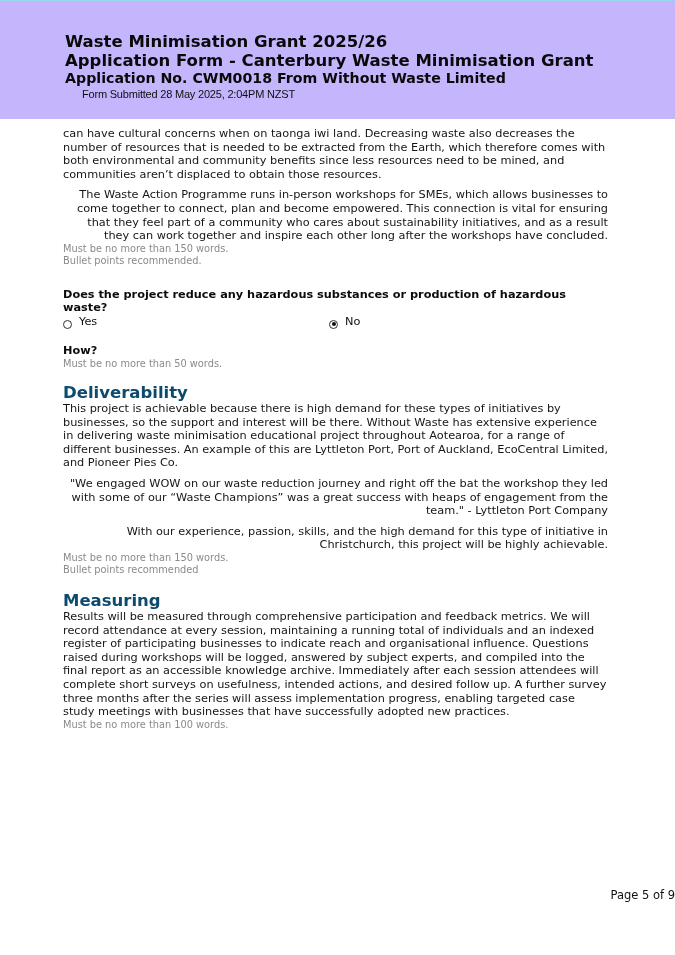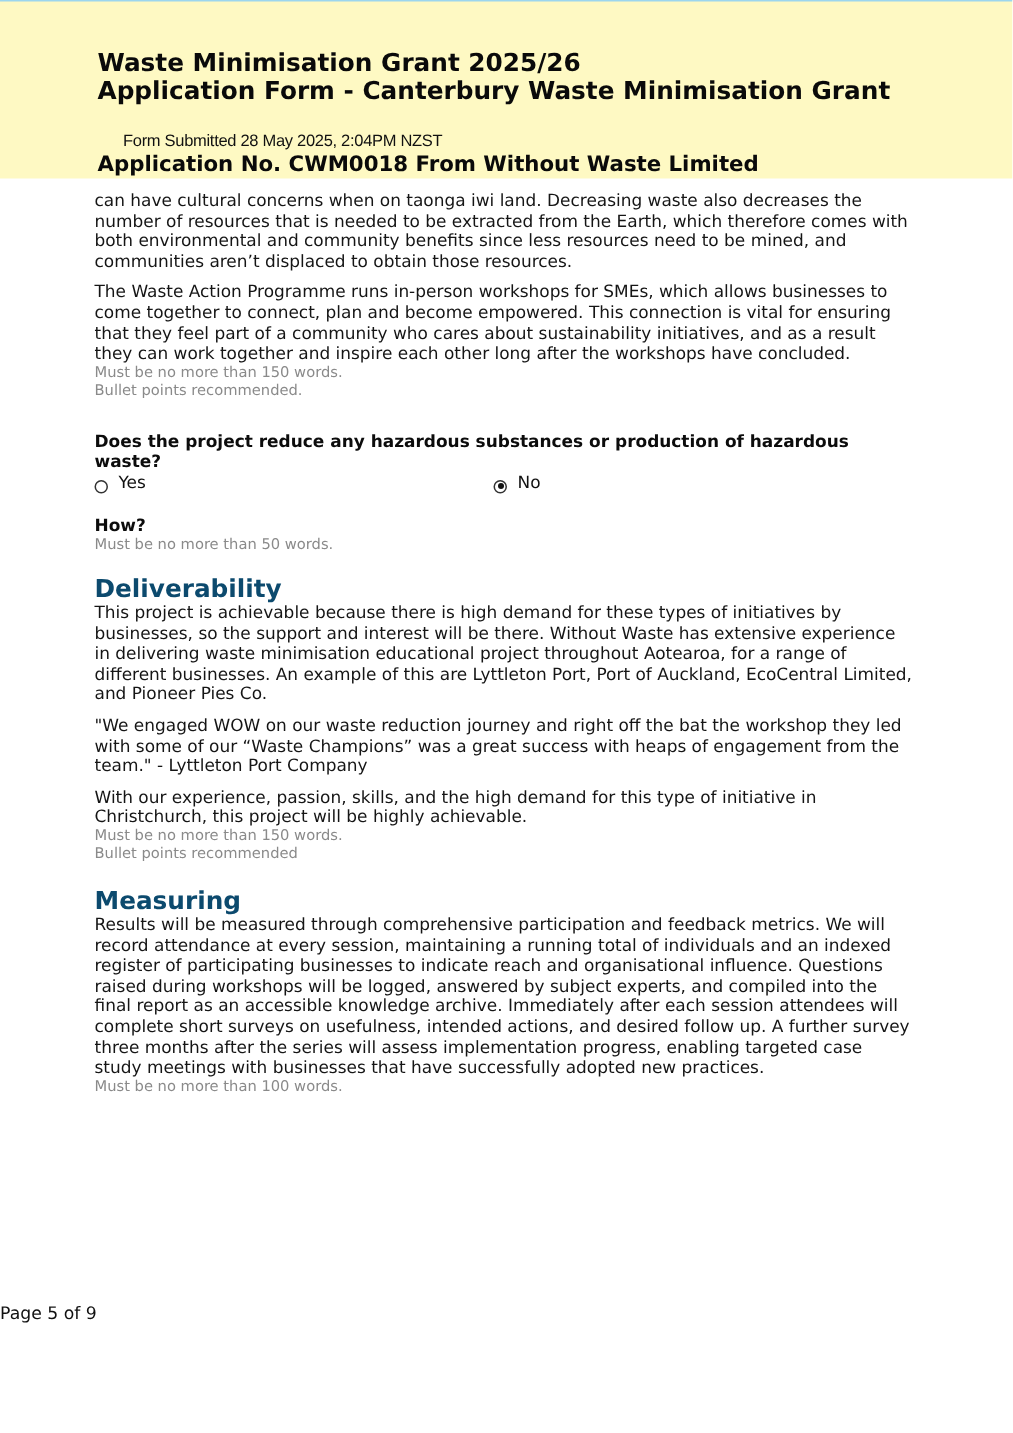"Waste Minimisation Grant 2025/26" .header { background: #fef9c3 -> #c4b5fd }
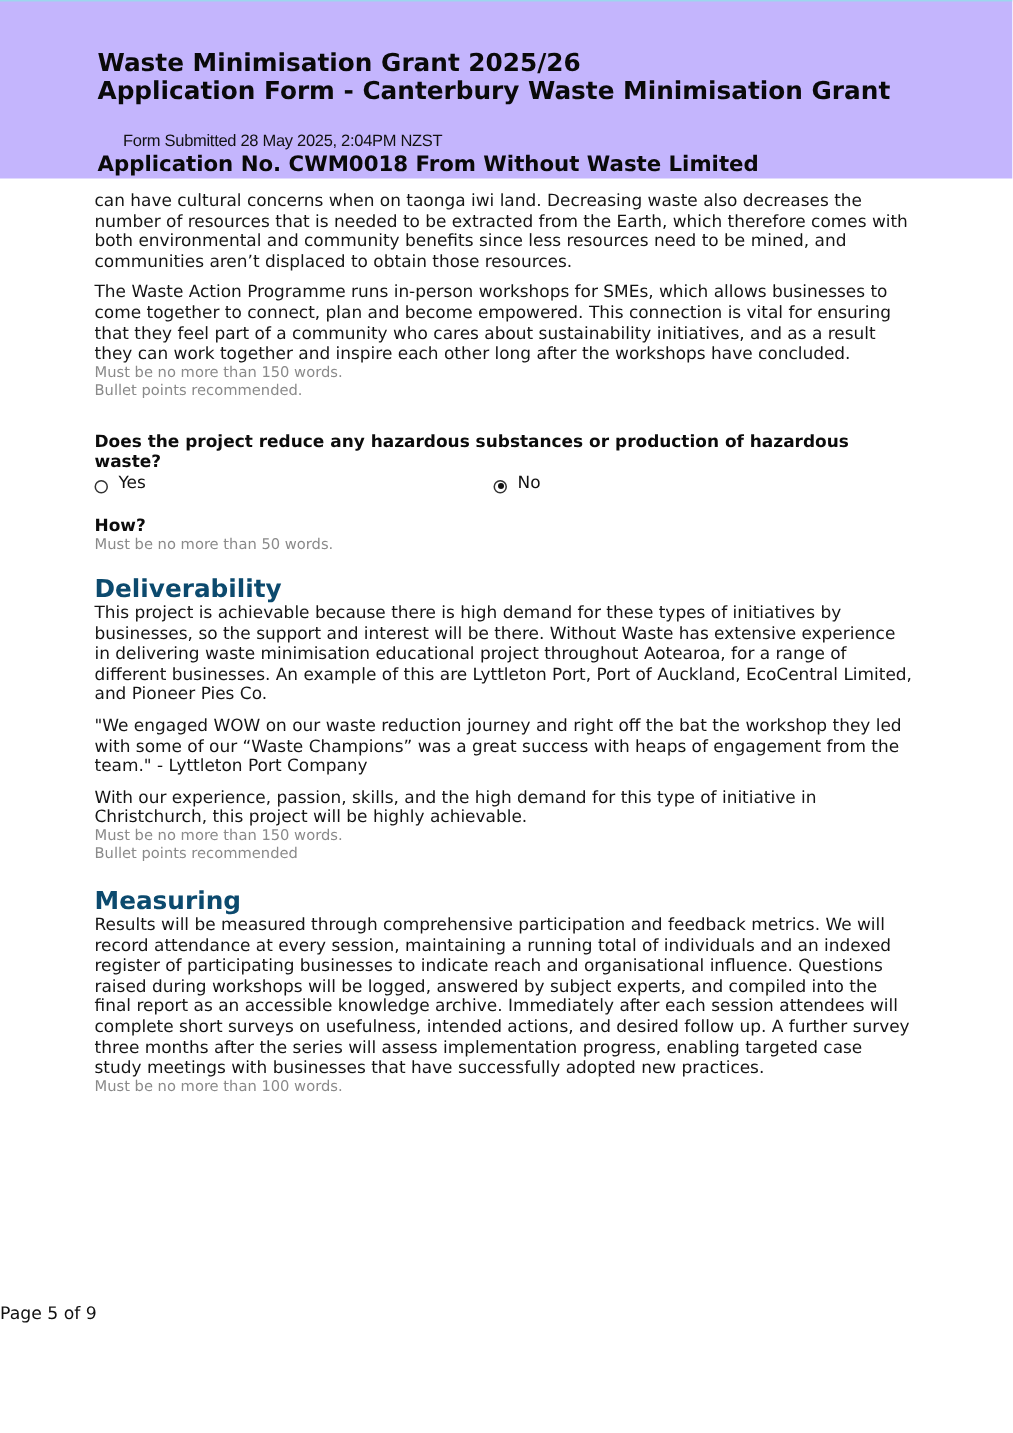"Application No. CWM0018 From Without" .h3 { margin-top: 32px -> none }
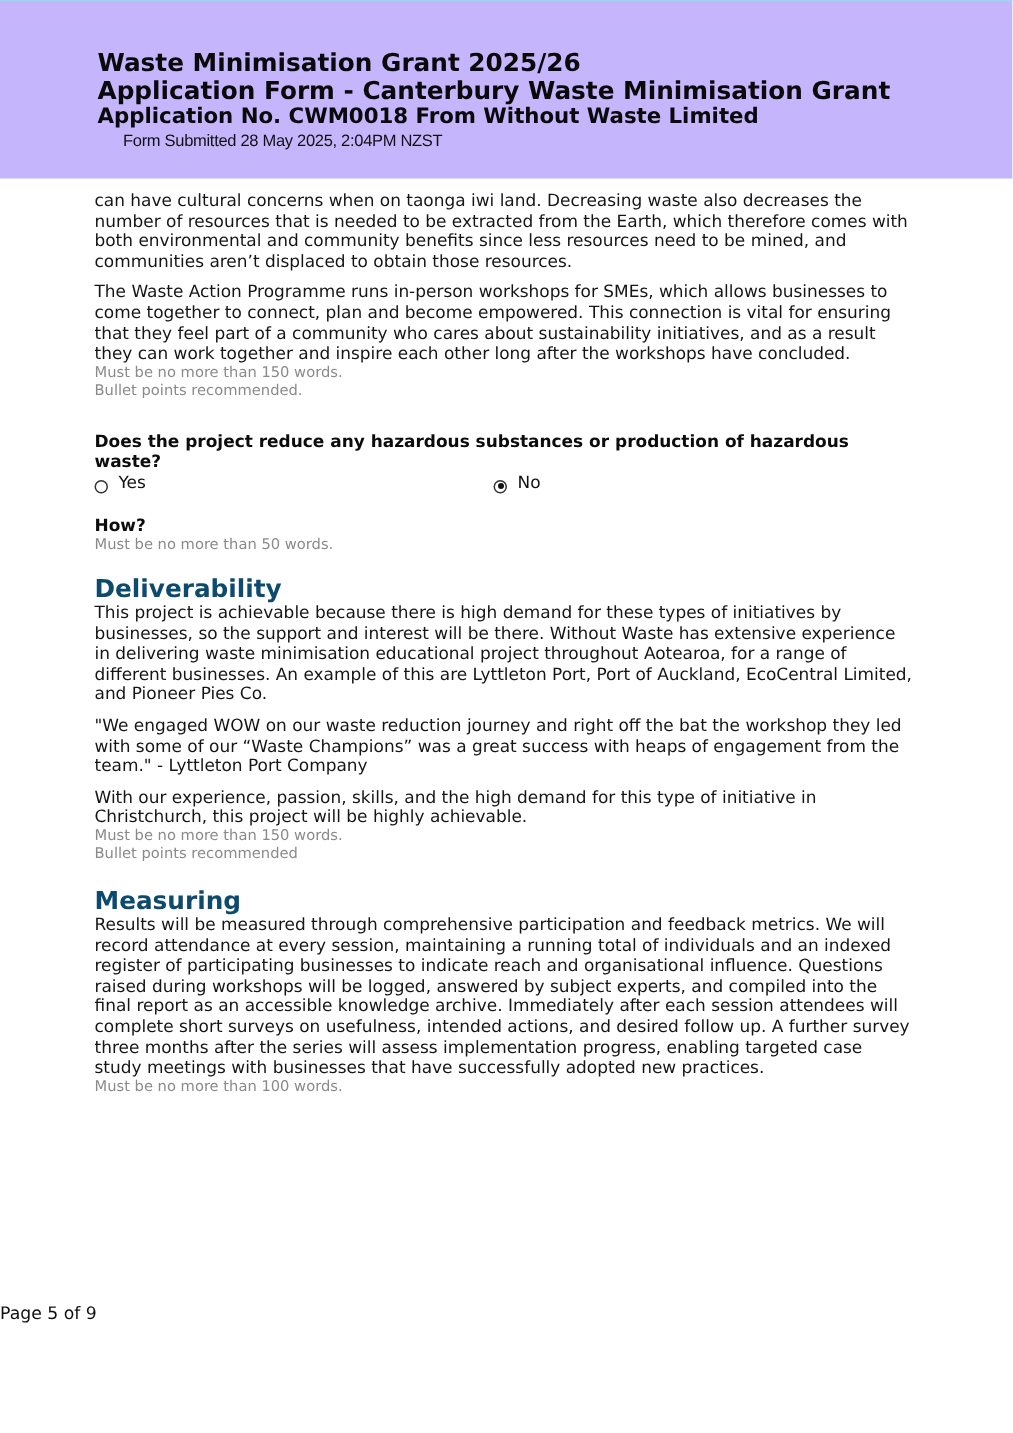"The Waste Action Programme runs" .para + .para { text-align: none -> right }
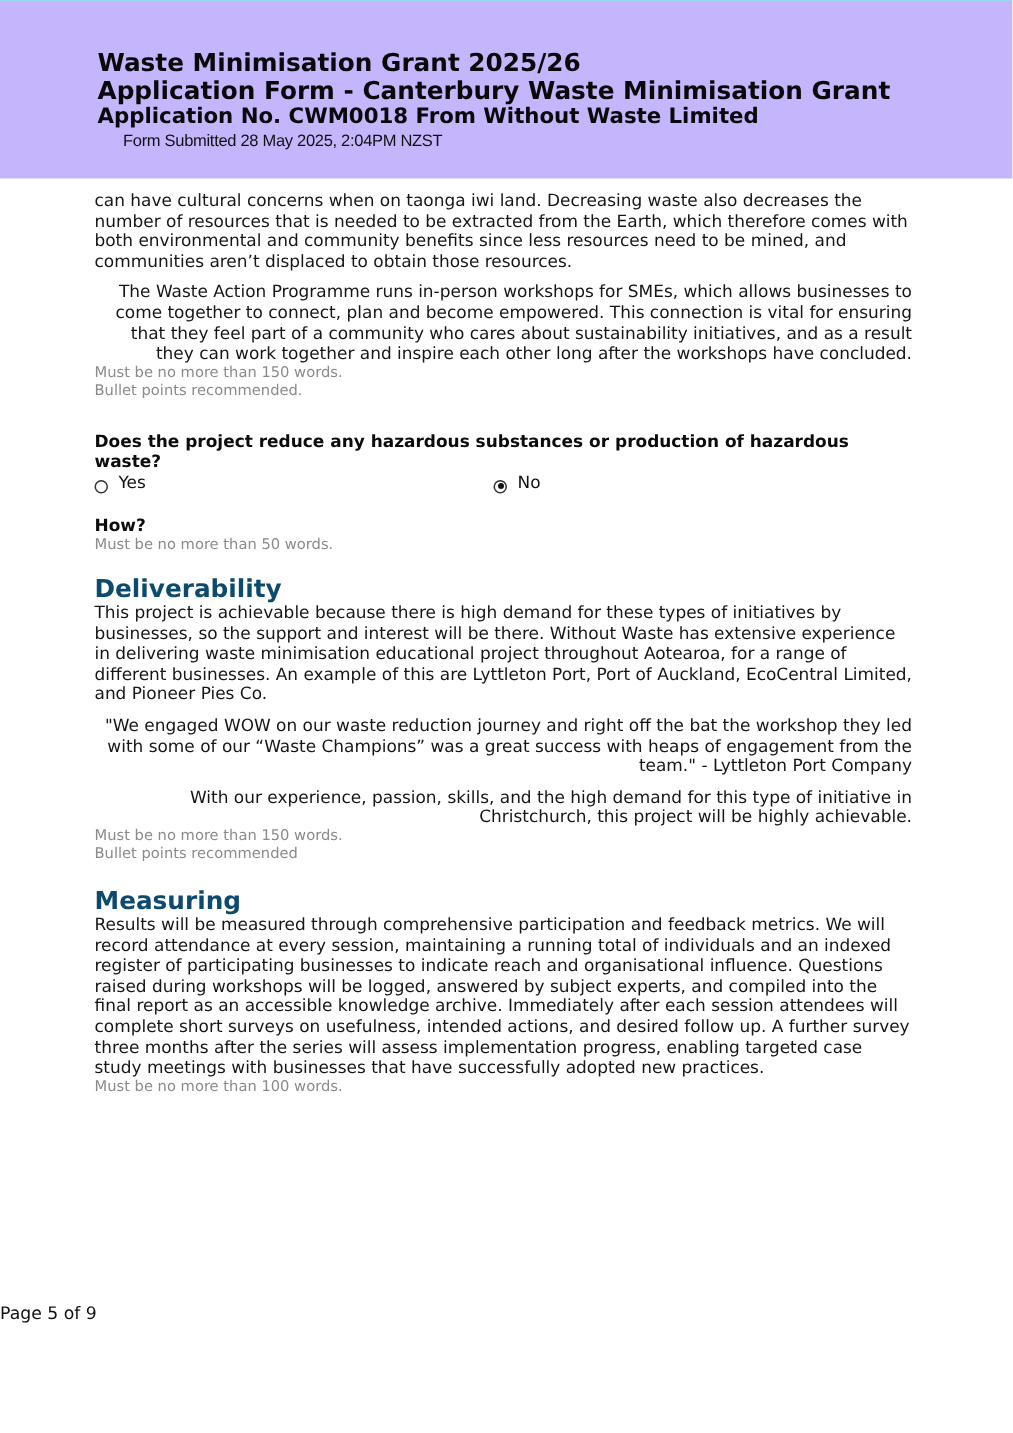"Page 5 of 9" .footer { text-align: left -> right; top: 868px -> 888px }
